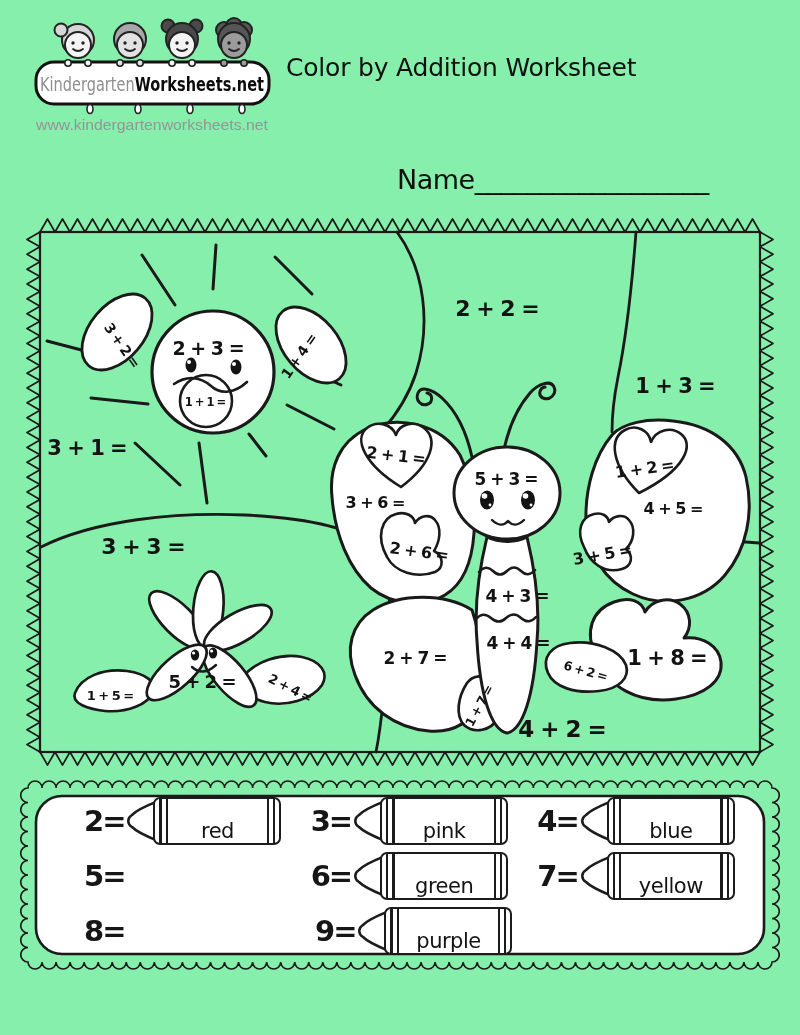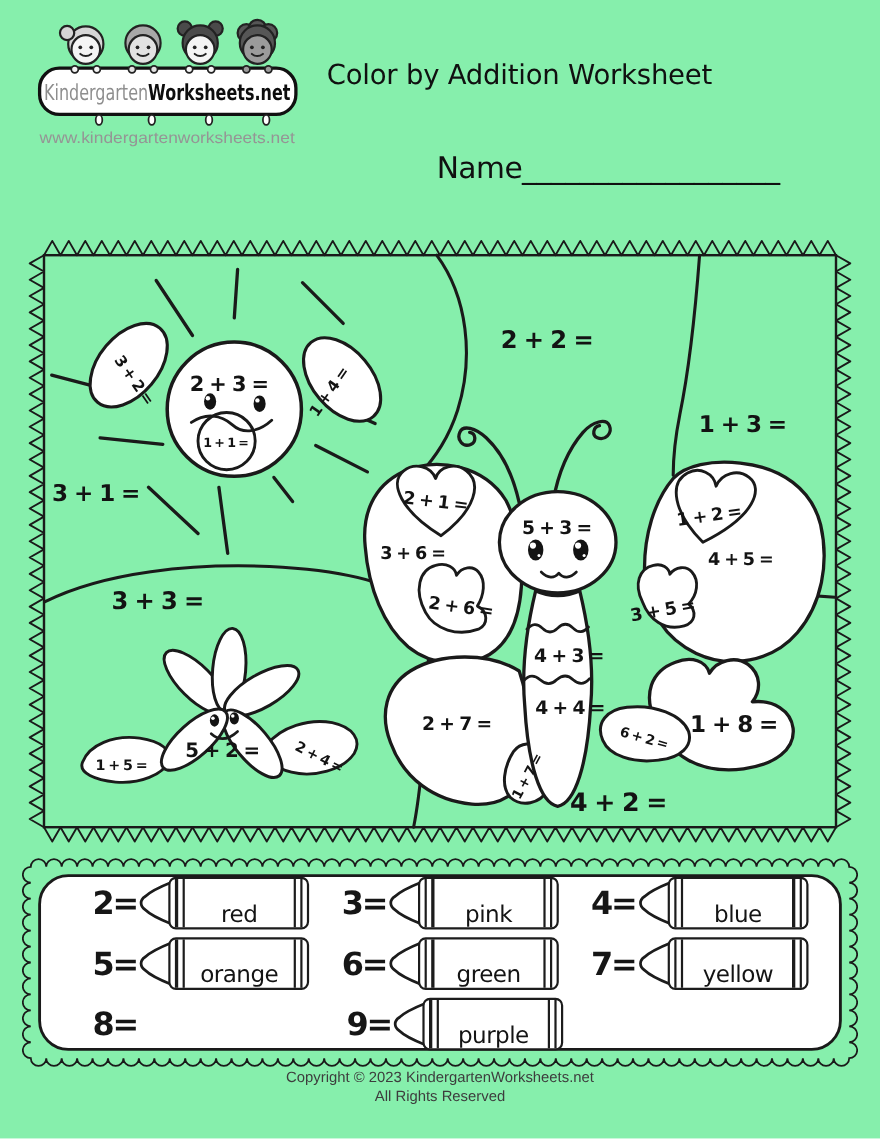"Color by Addition Worksheet" #title { margin-left: 11px -> none }
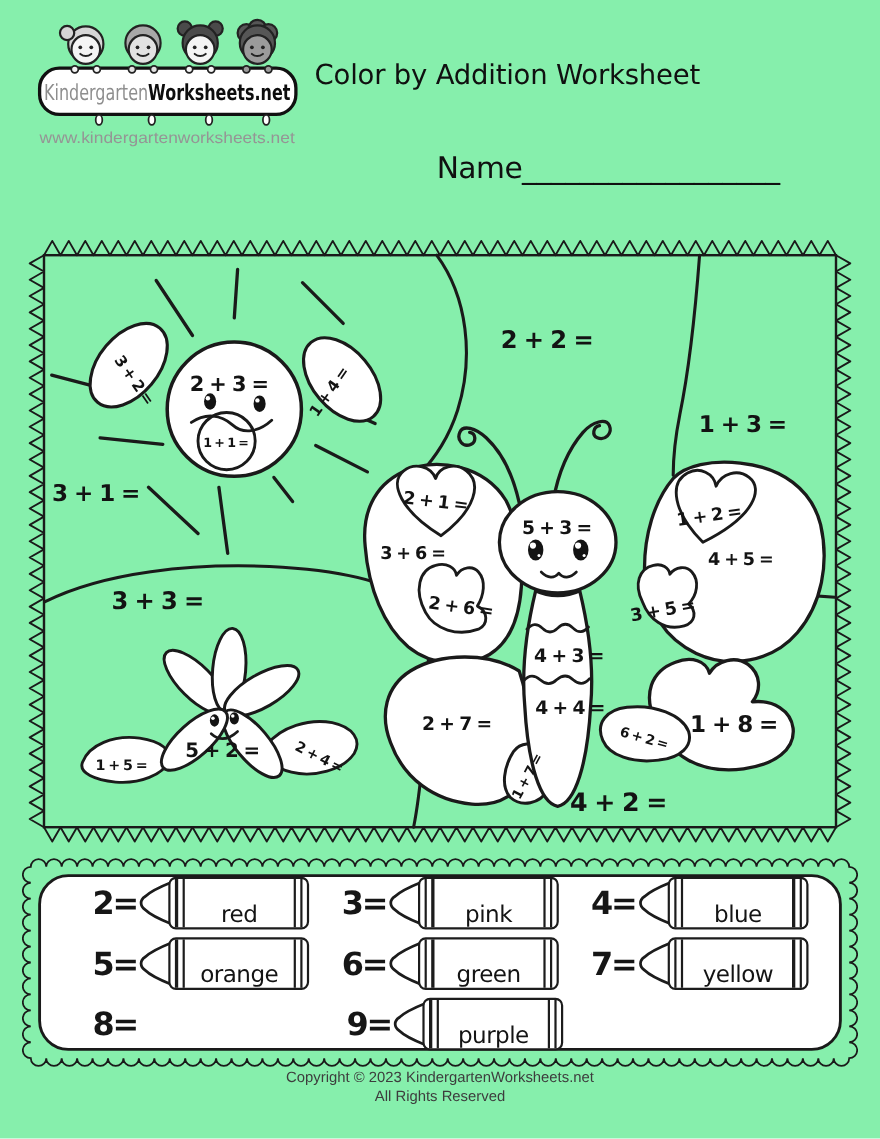"Name__________________" #nameline { top: 138px -> 164px }
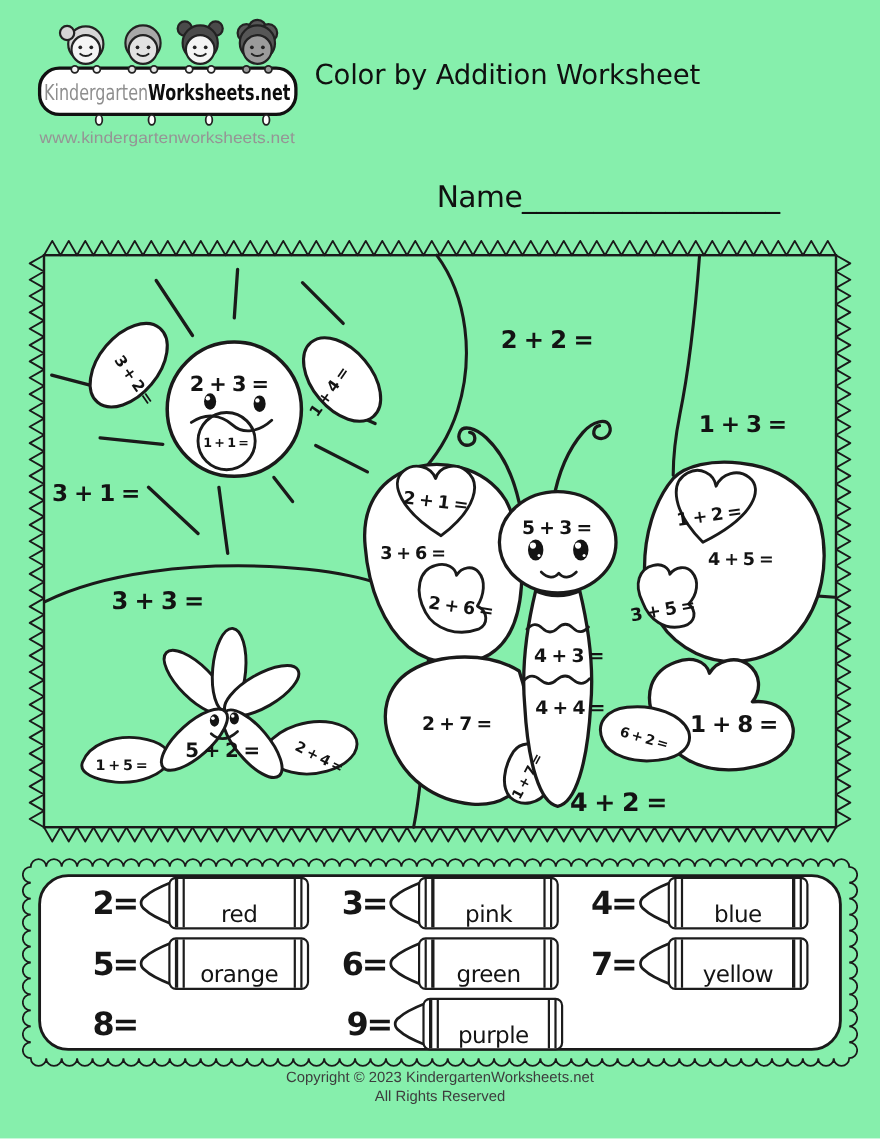"orange" span.crayon { html: <span> <svg> <path></path> </svg> <span> <i></i> <i></i> <span>orange</span> <i></i> <i></i> </span> </span> -> none }
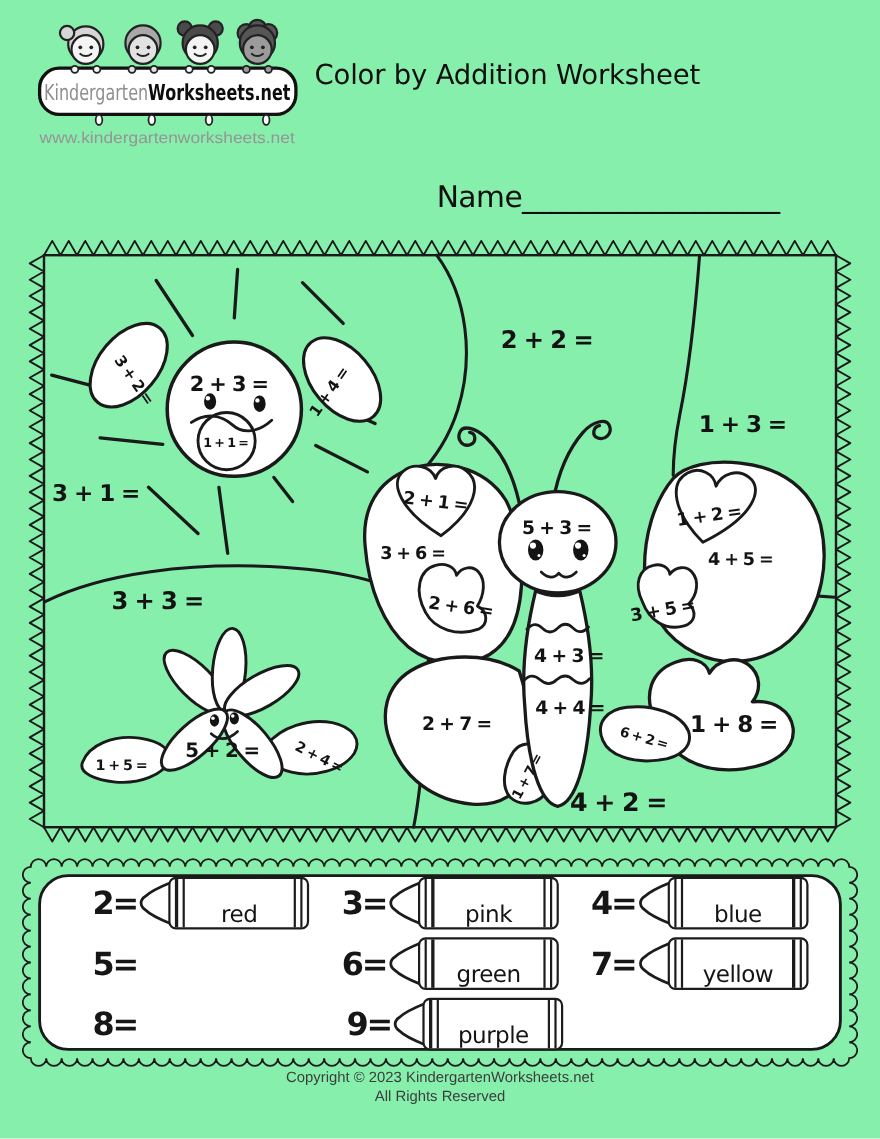"Copyright © 2023" div.abs { html: <div> <div>Copyright © 2023 KindergartenWorksheets.net</div> <div>All Rights Reserved</div> </div> -> none }
